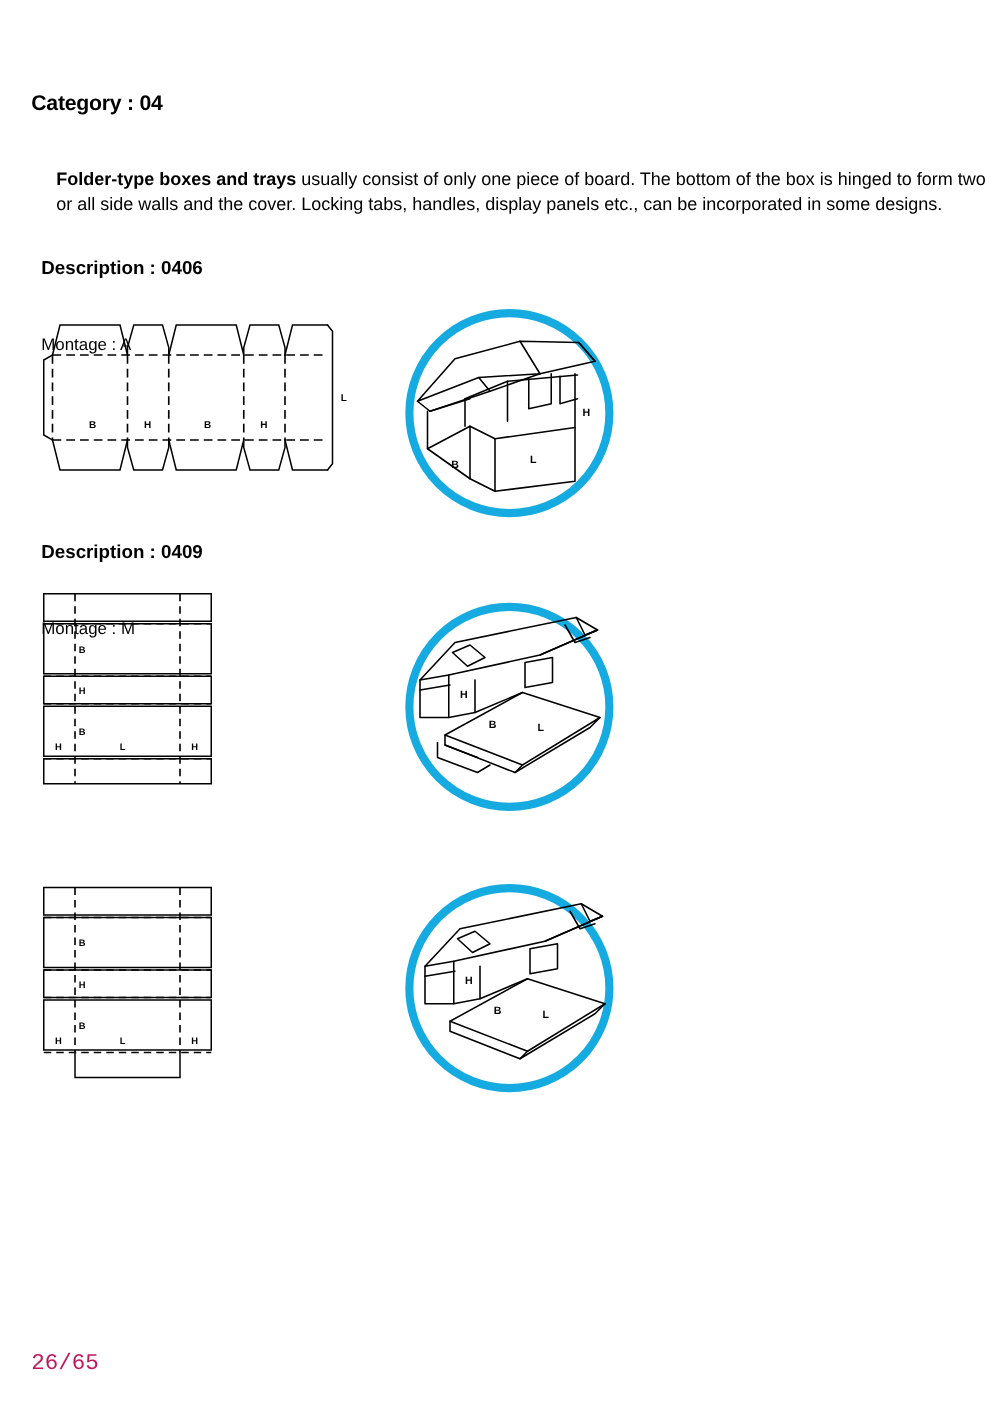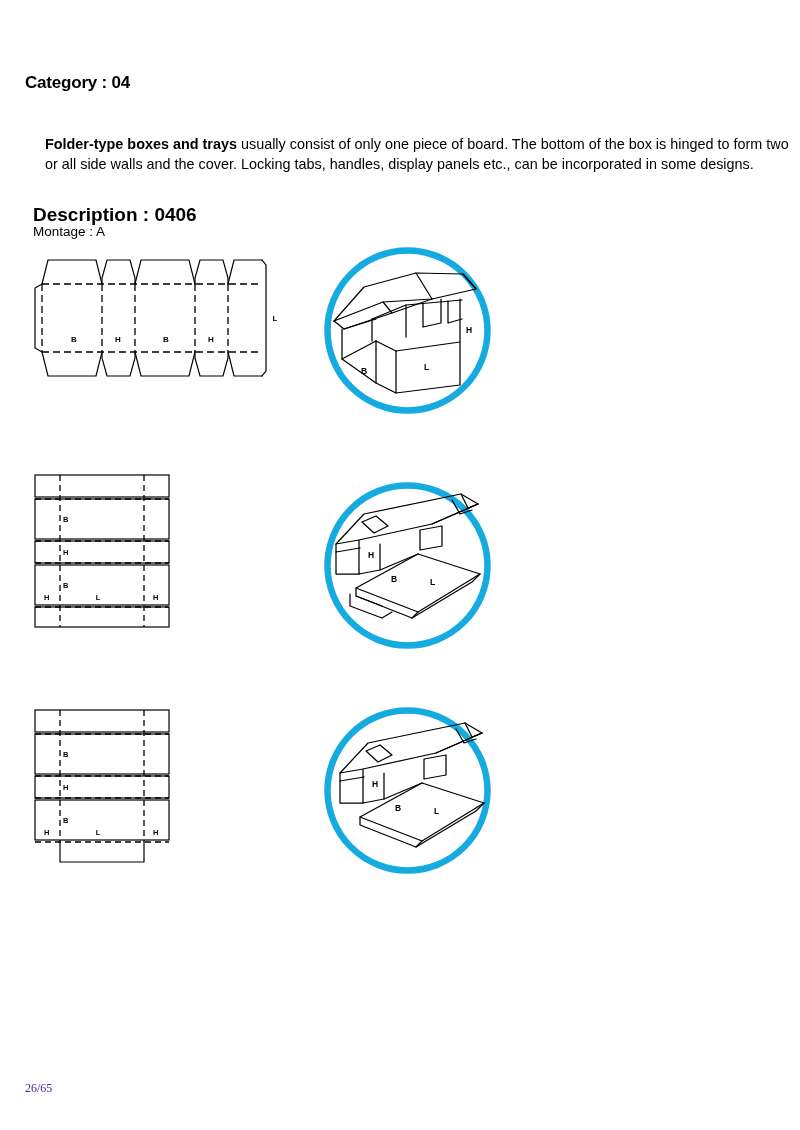"Description : 0406" .desc-title { font-size: 19px -> 15px }
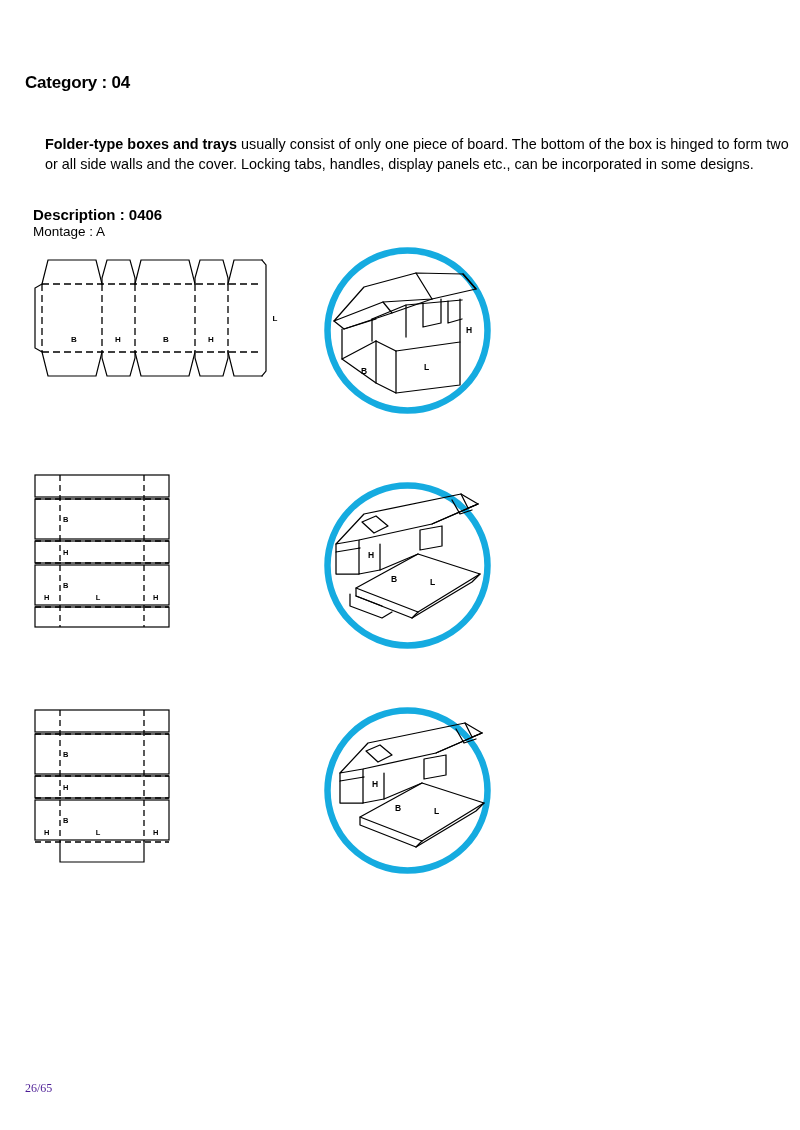"Montage : A" .desc-montage { margin-top: none -> 44px }
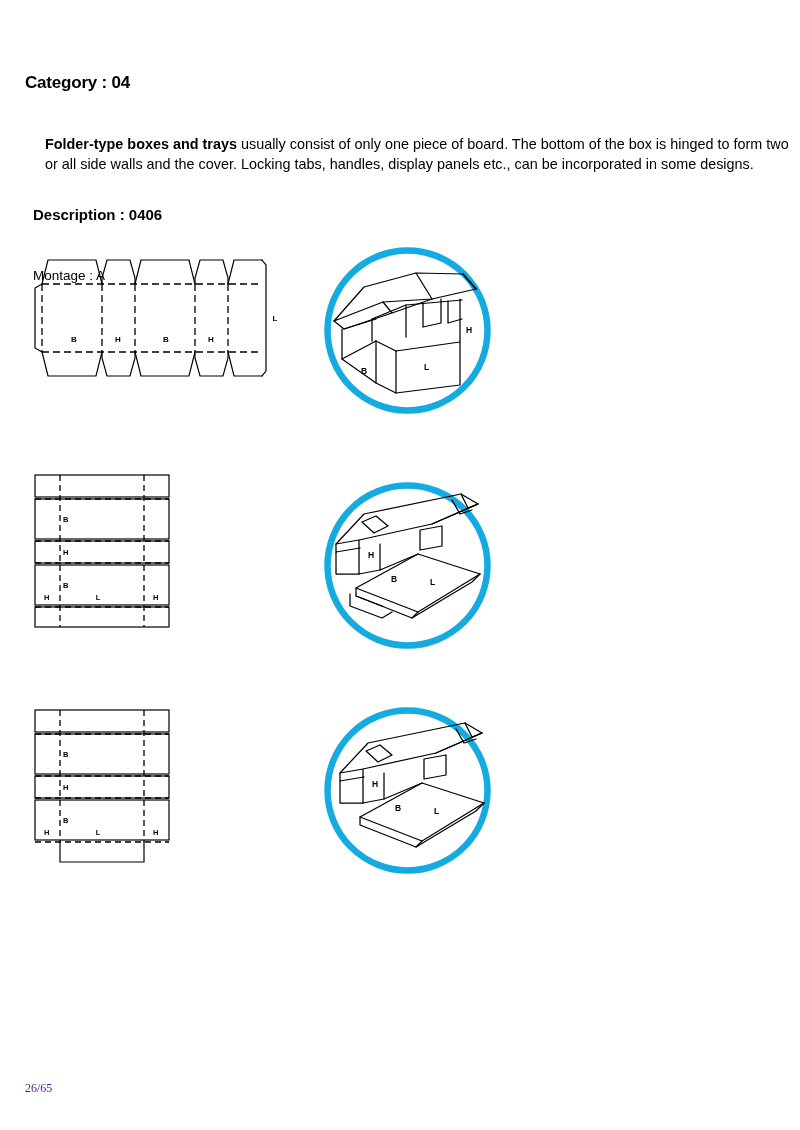"Description : 0409" div.desc-block { html: none -> <div> <div>Description : 0409</div> <div>Montage : M</div> </div> }
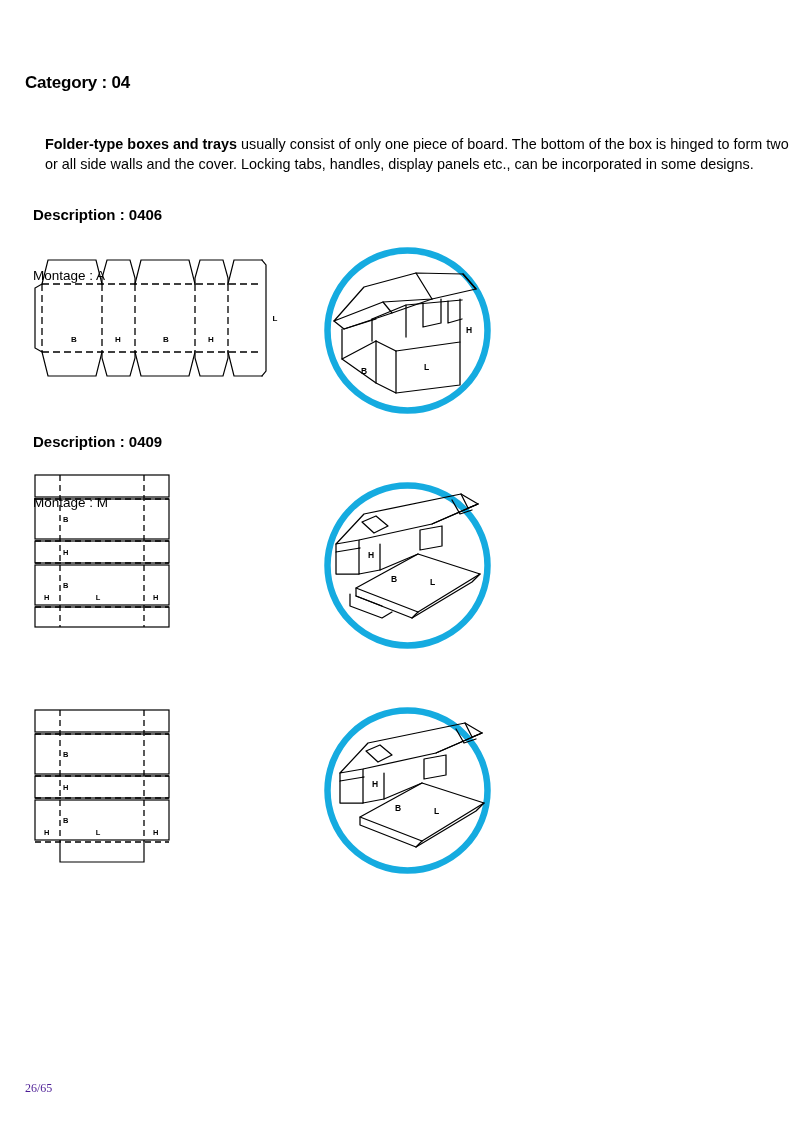"26/65" .page-number { color: #4c1d95 -> #be185d; font-family: Liberation Serif, serif -> Liberation Mono, monospace; font-size: 12px -> 18px }
